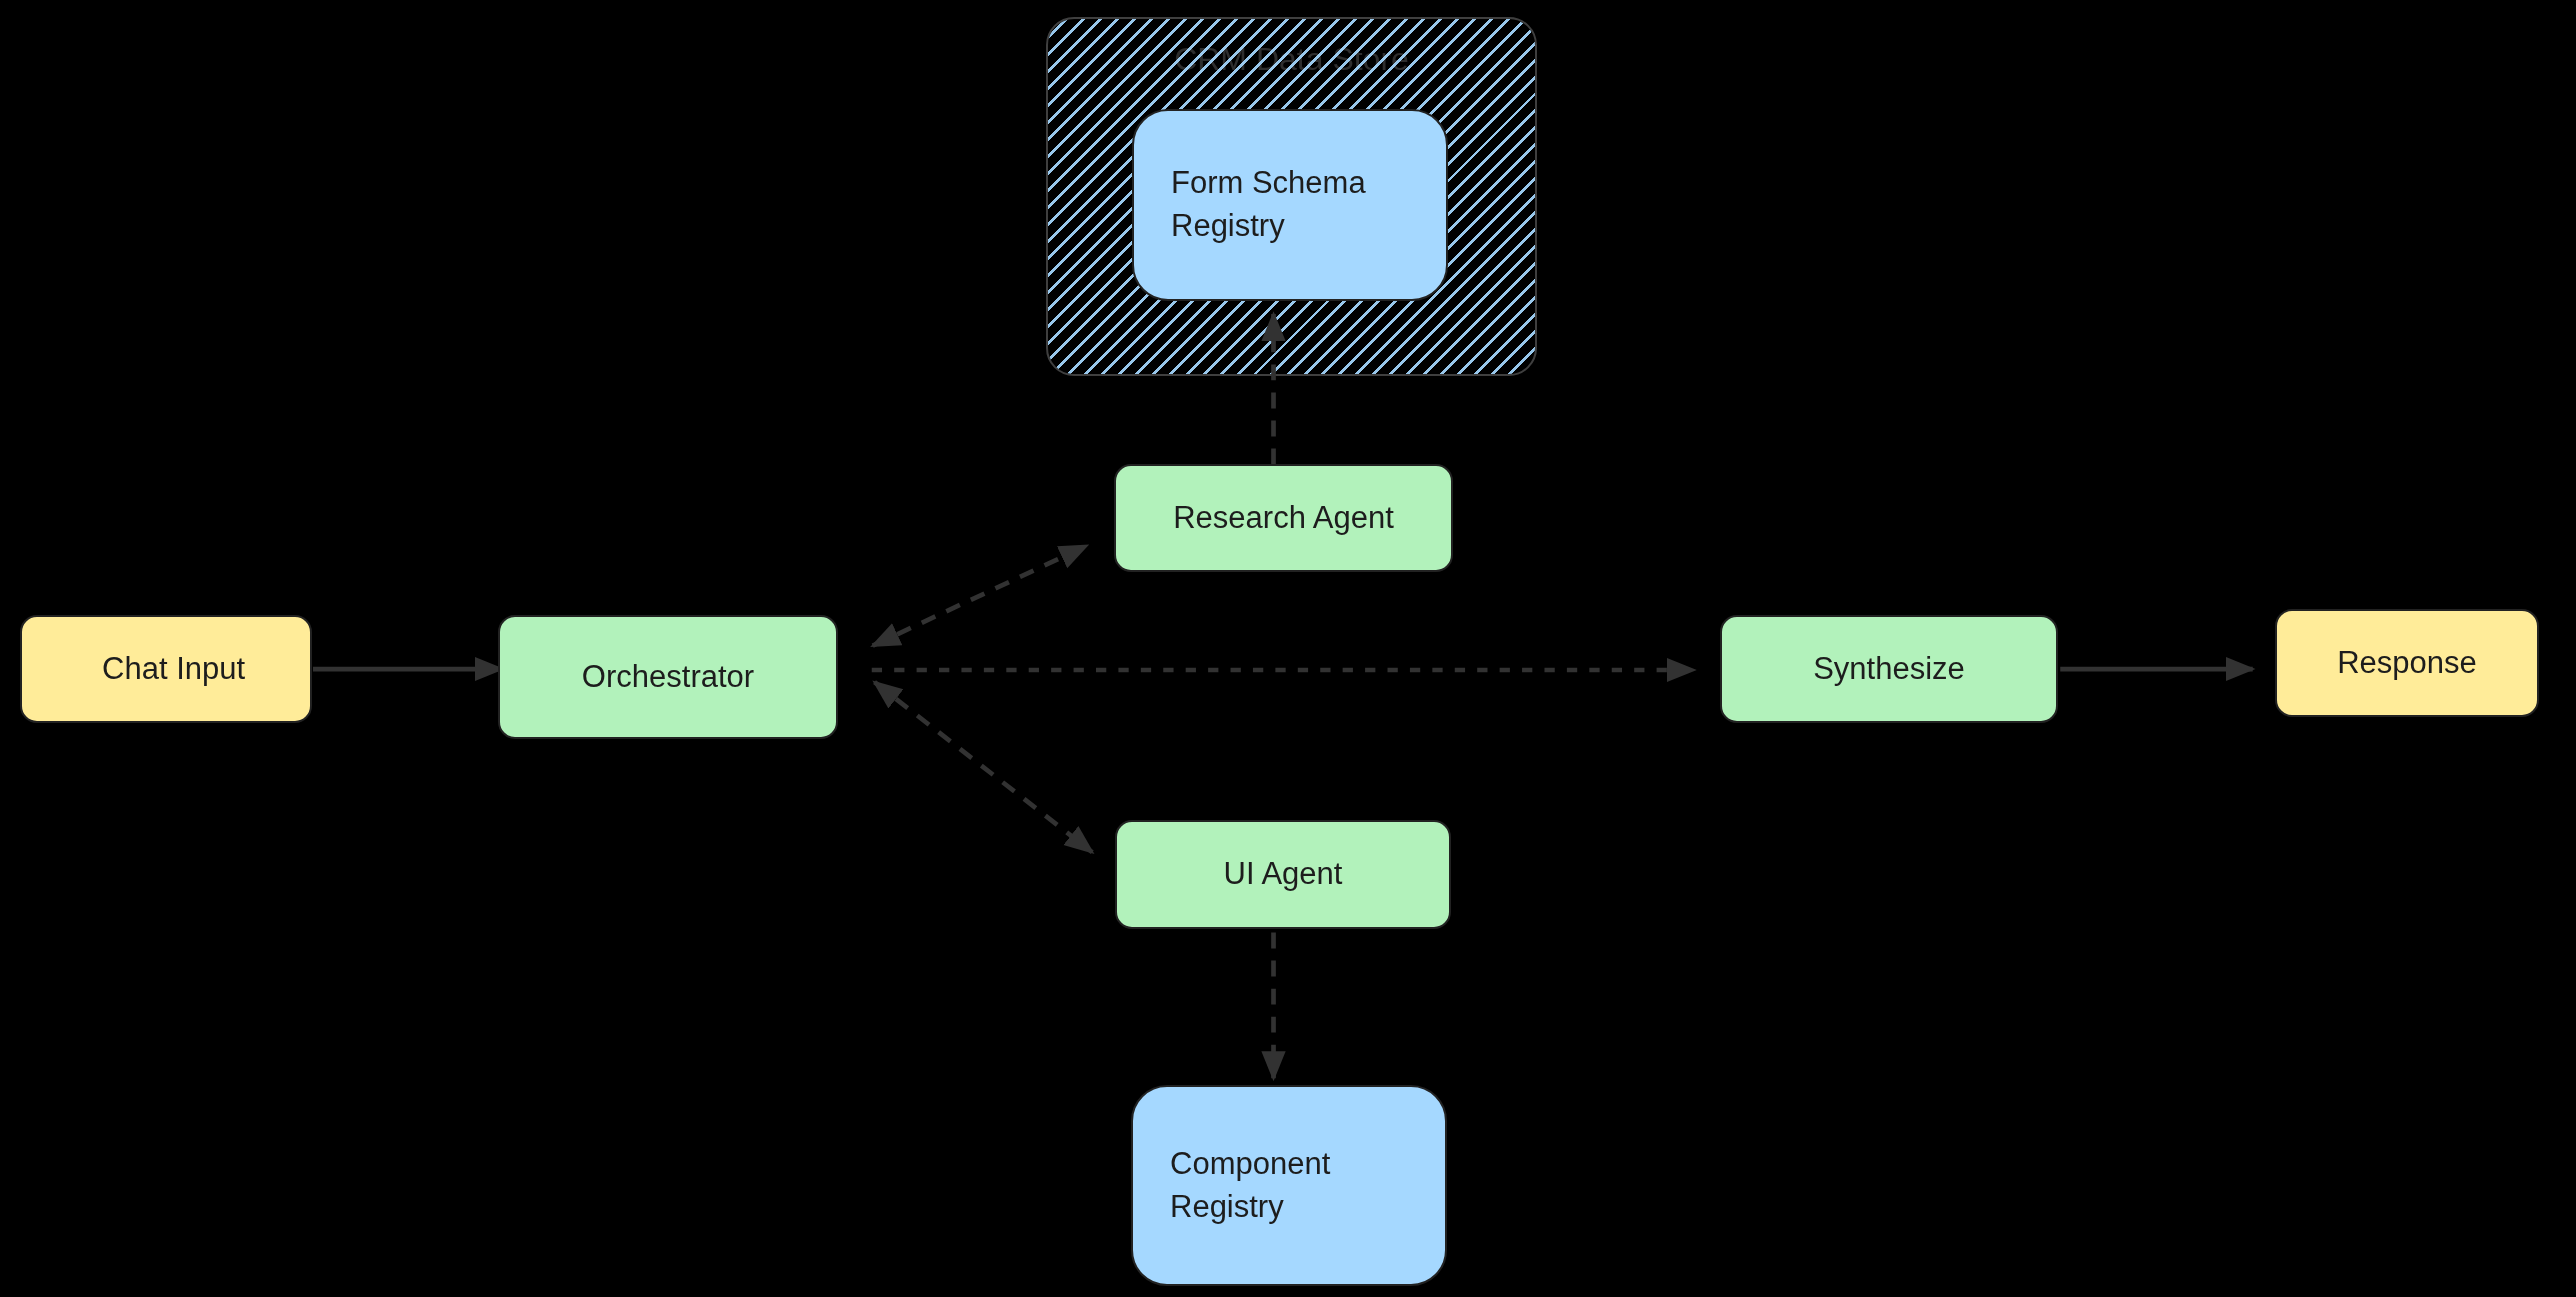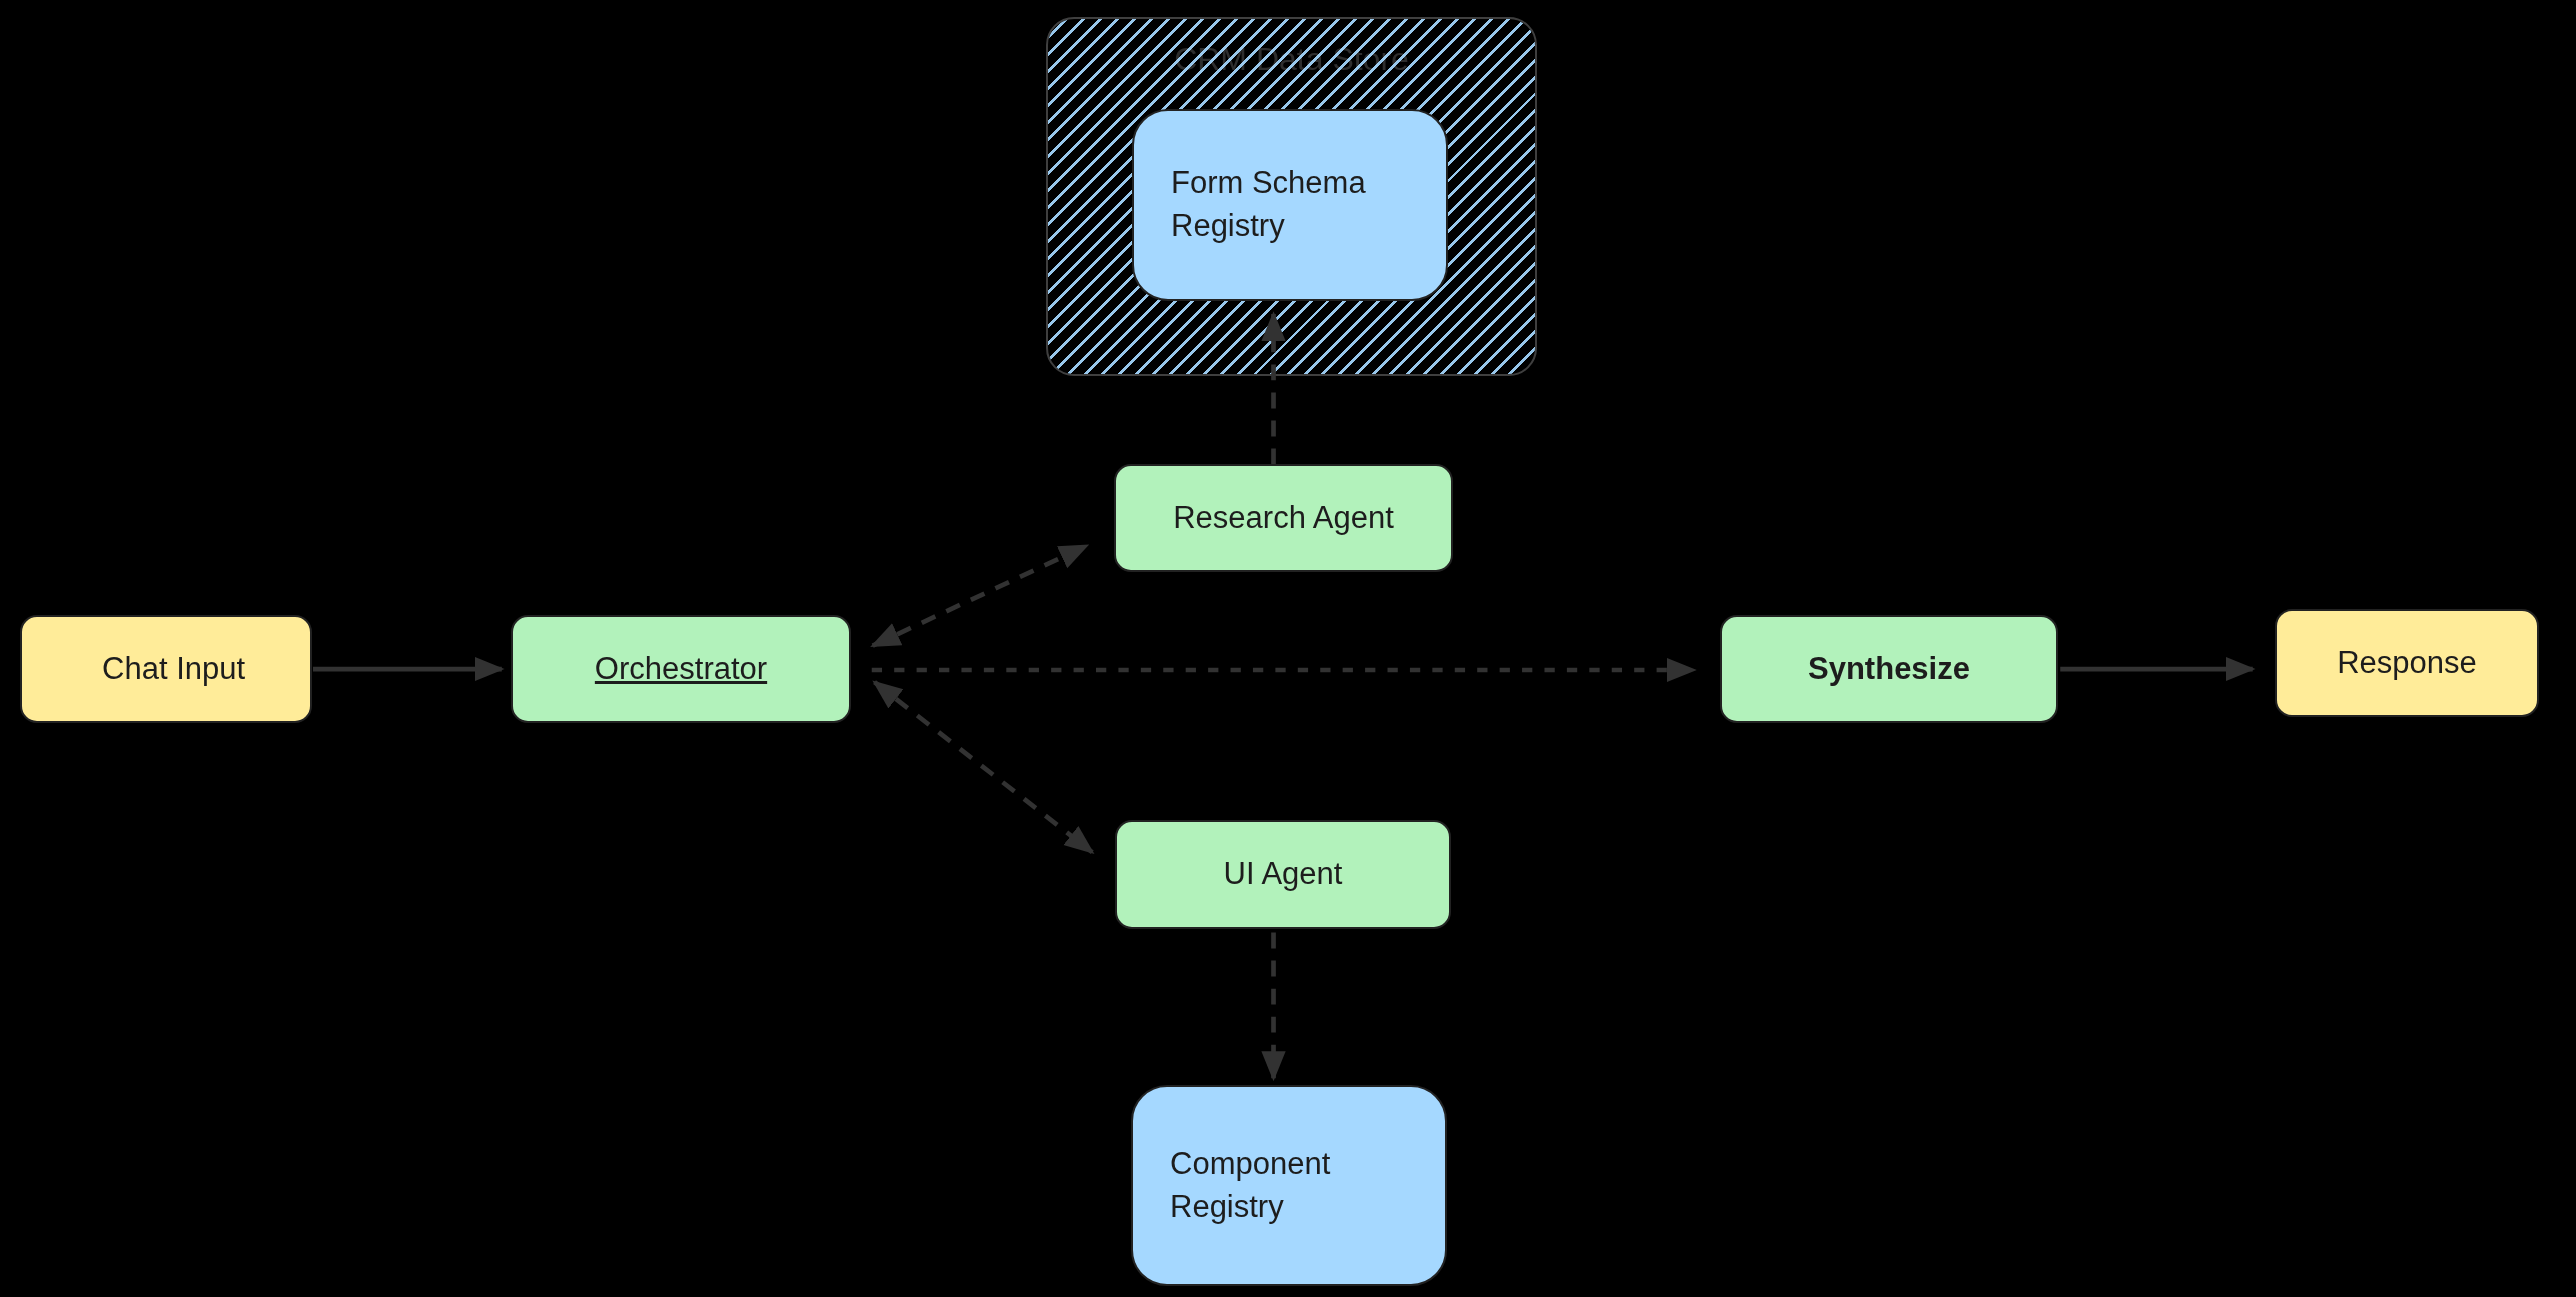"Orchestrator" .pos-orchestrator { height: 108px -> 124px; left: 511px -> 498px; text-decoration: underline -> none }
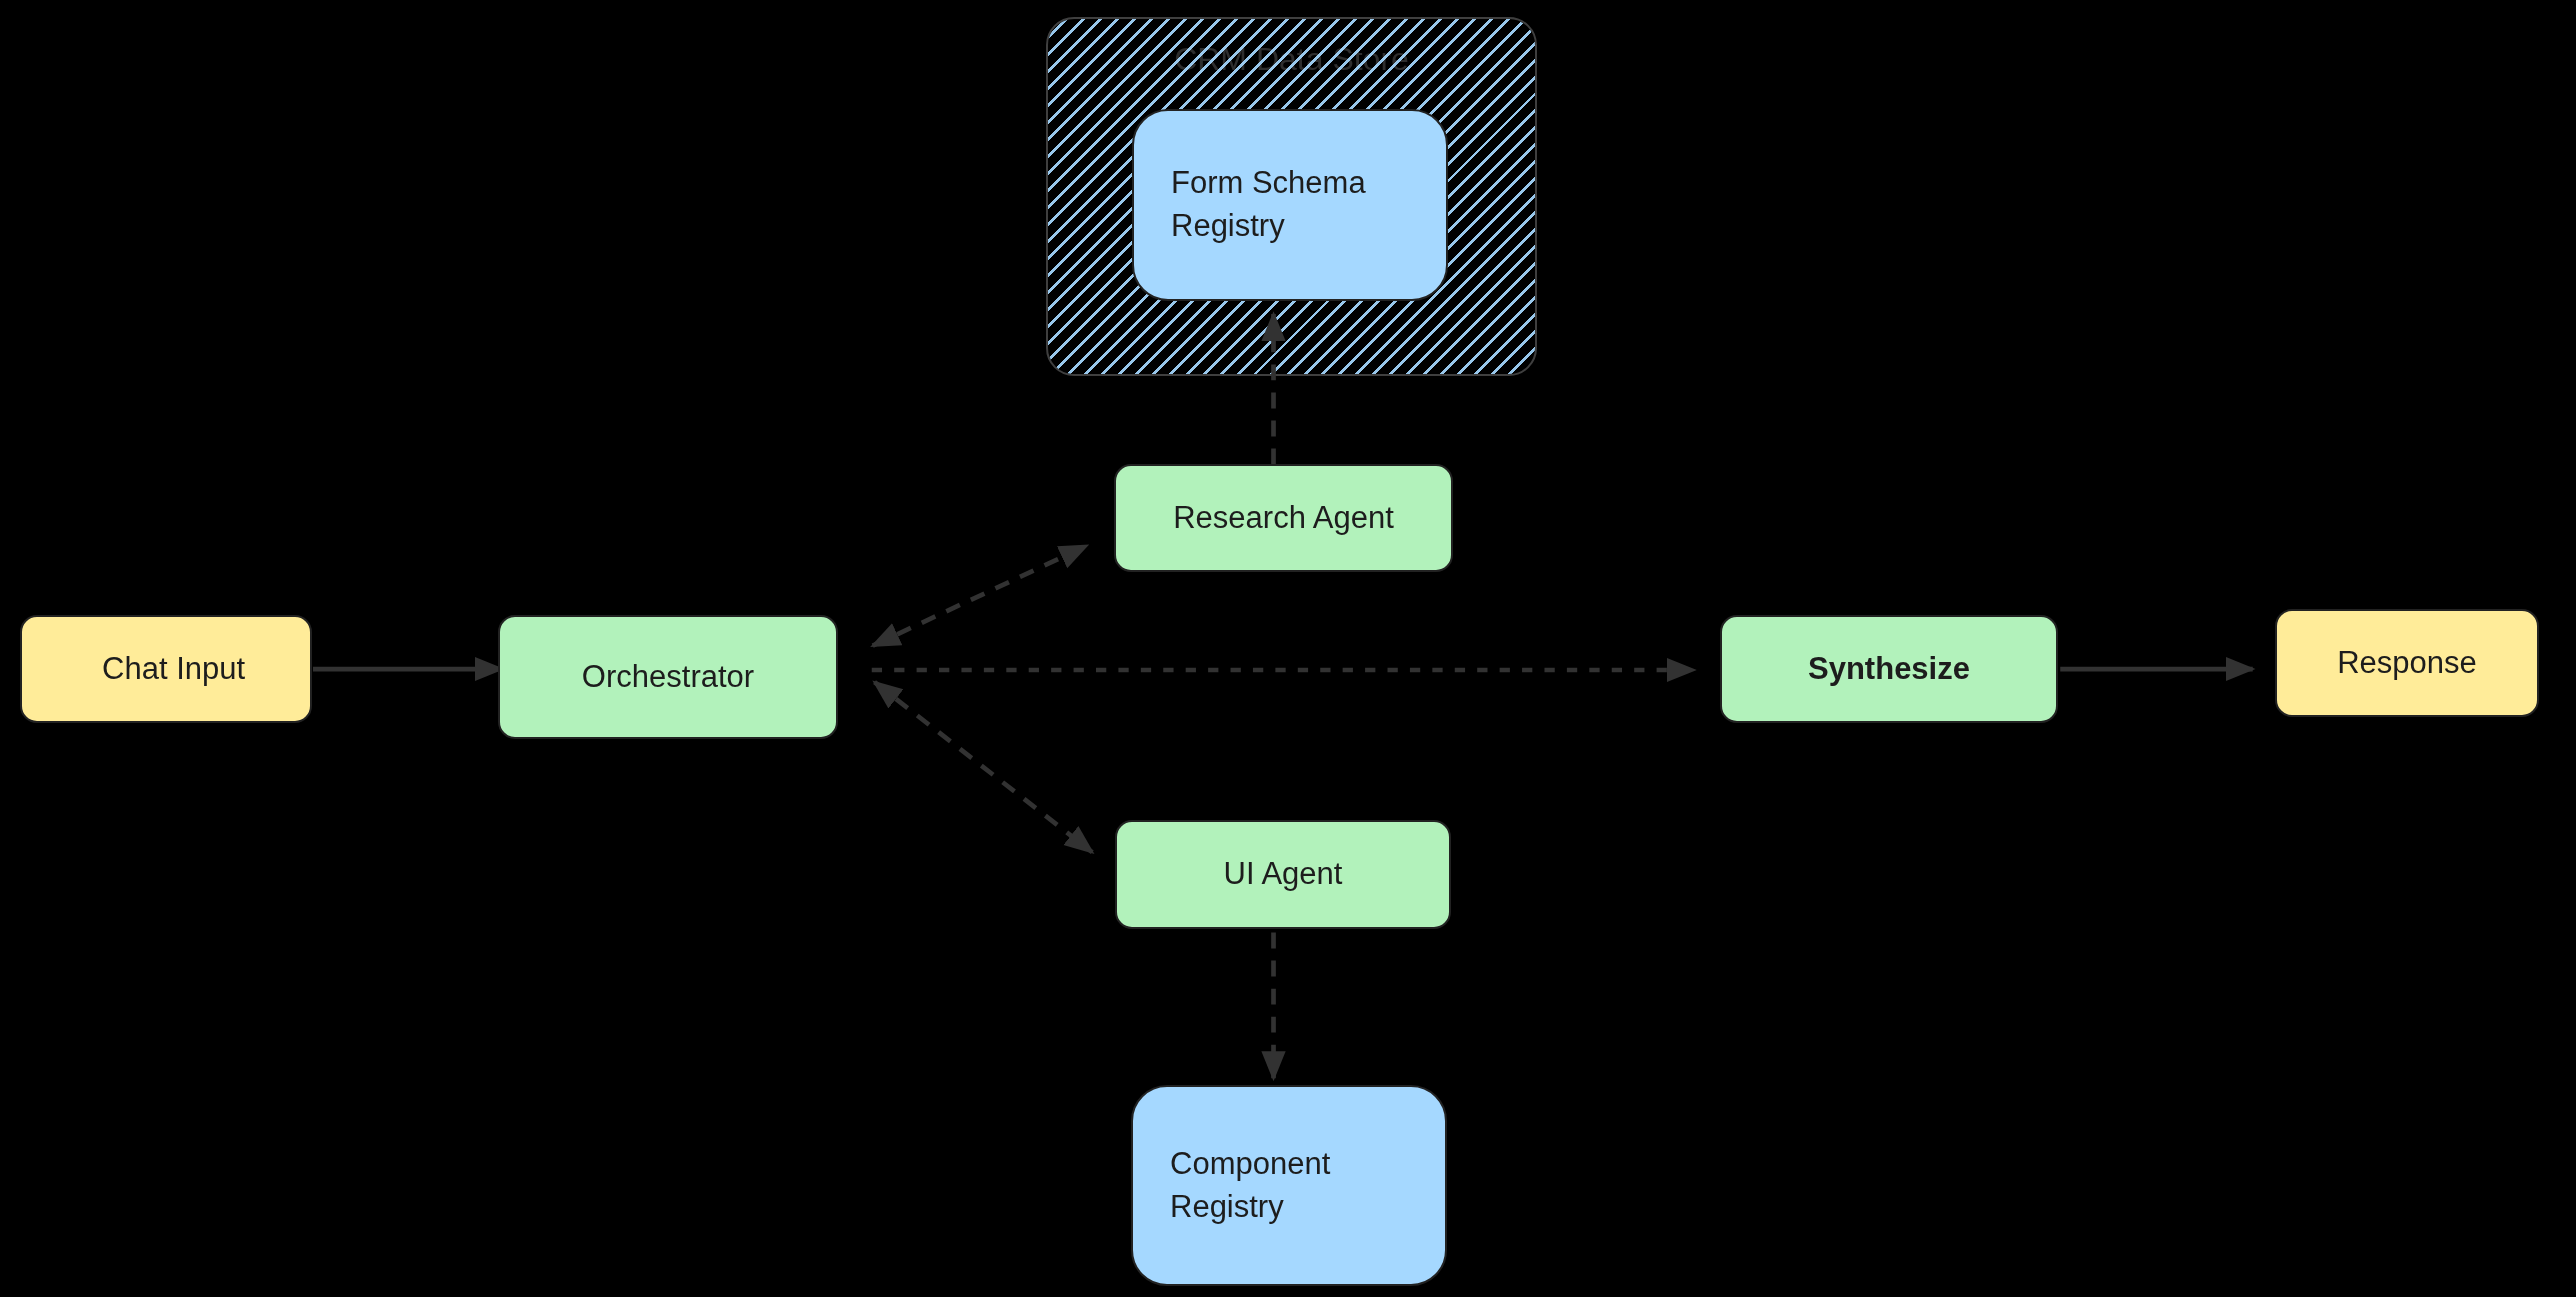"Synthesize" .pos-synthesize { font-weight: bold -> none }
